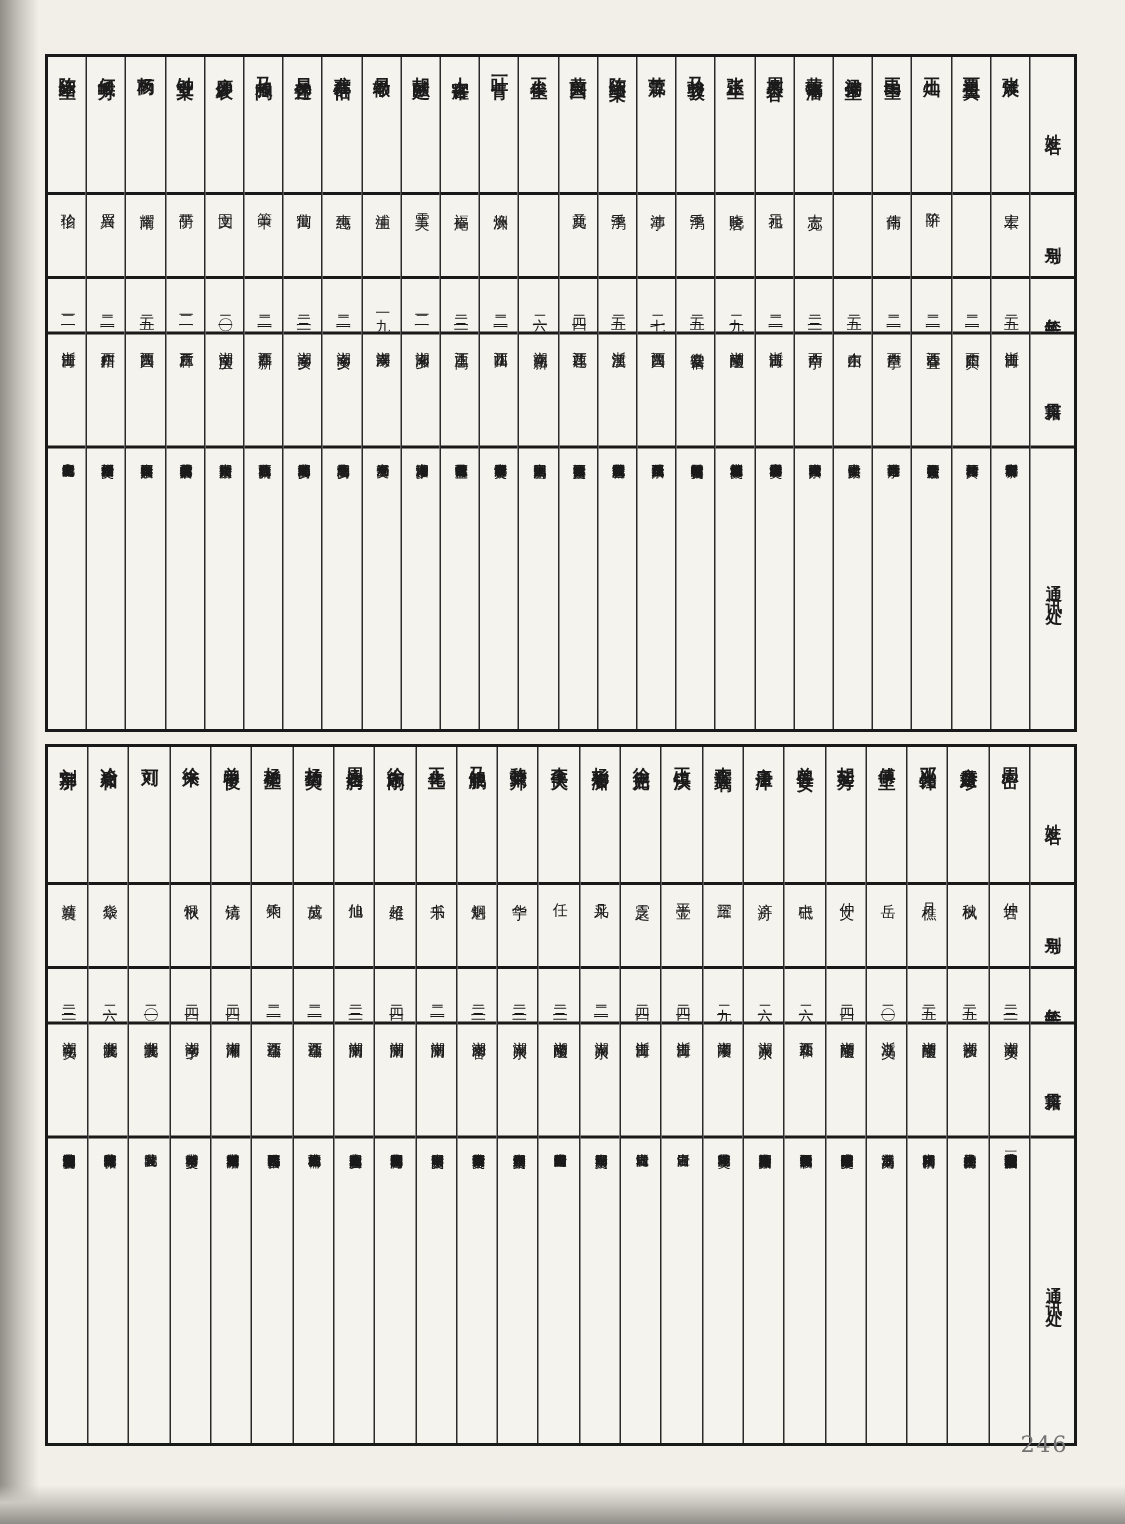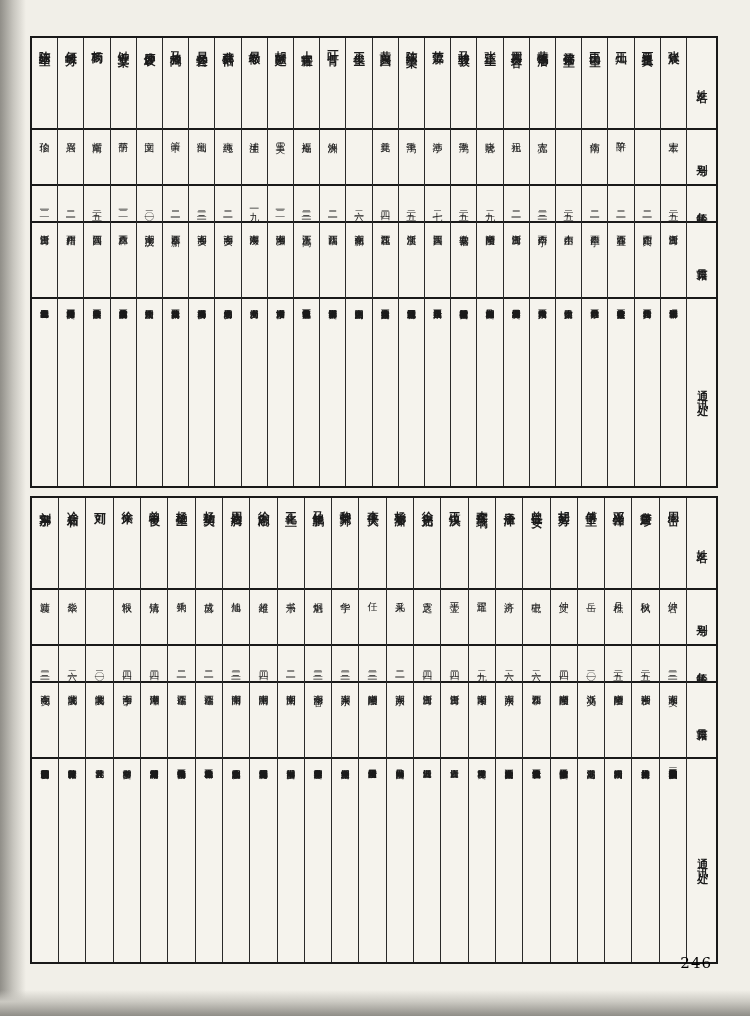"246" .page-number { color: #000000 -> #737373 }
